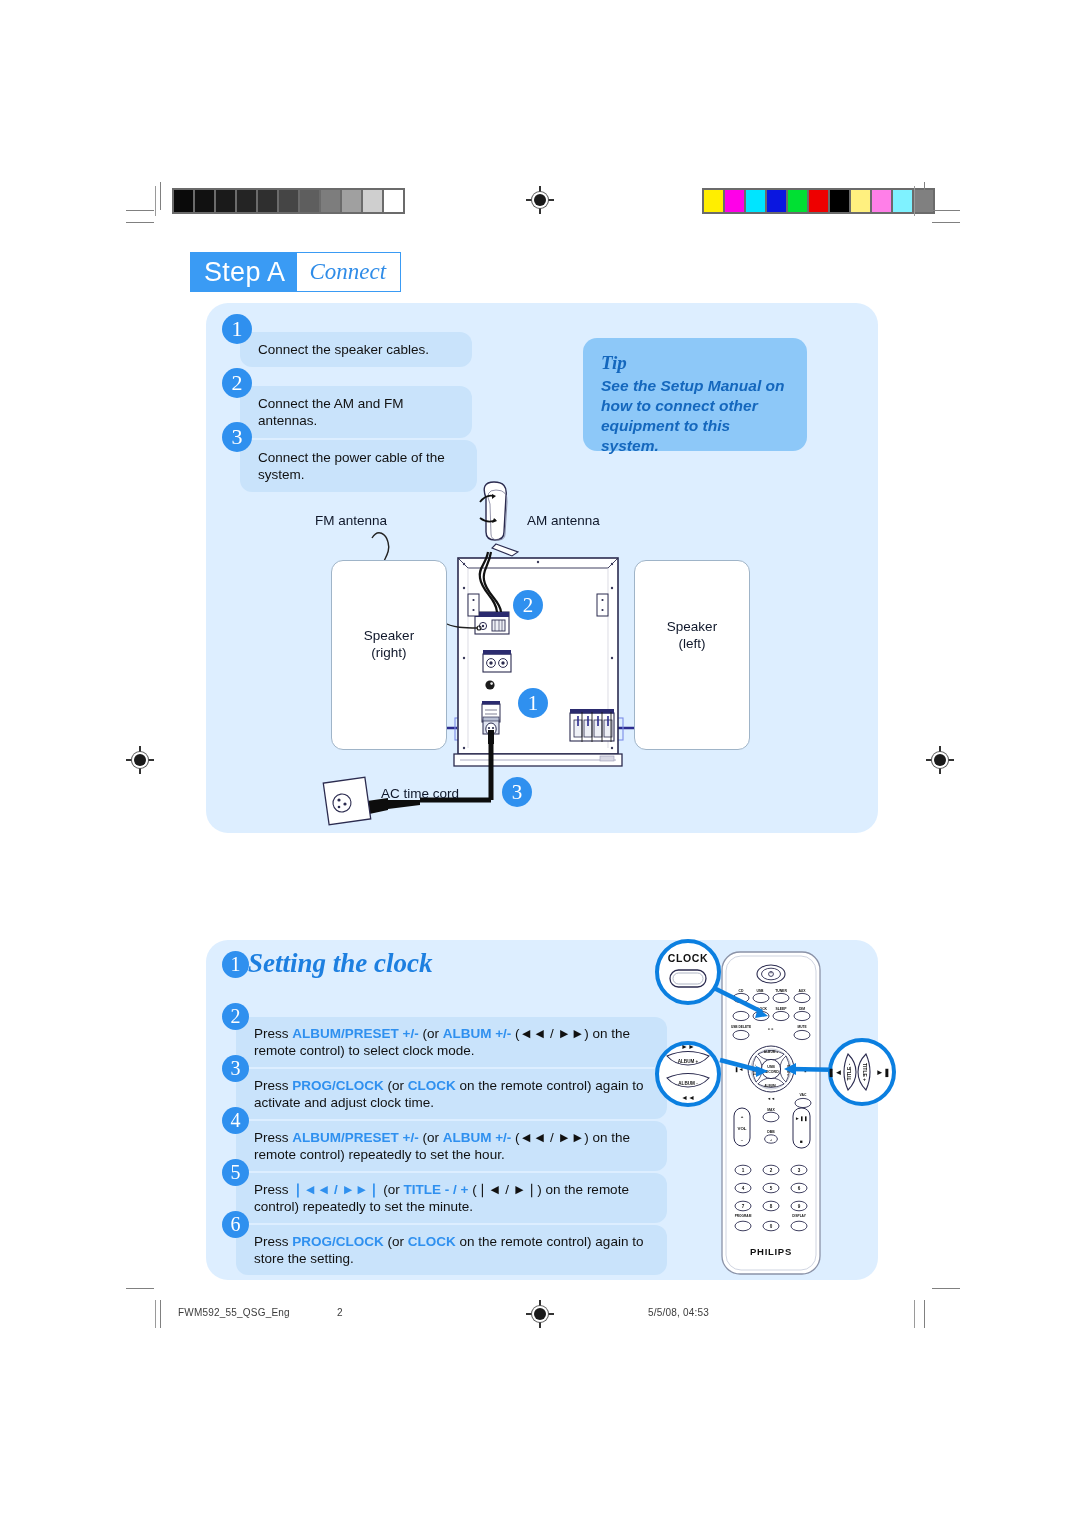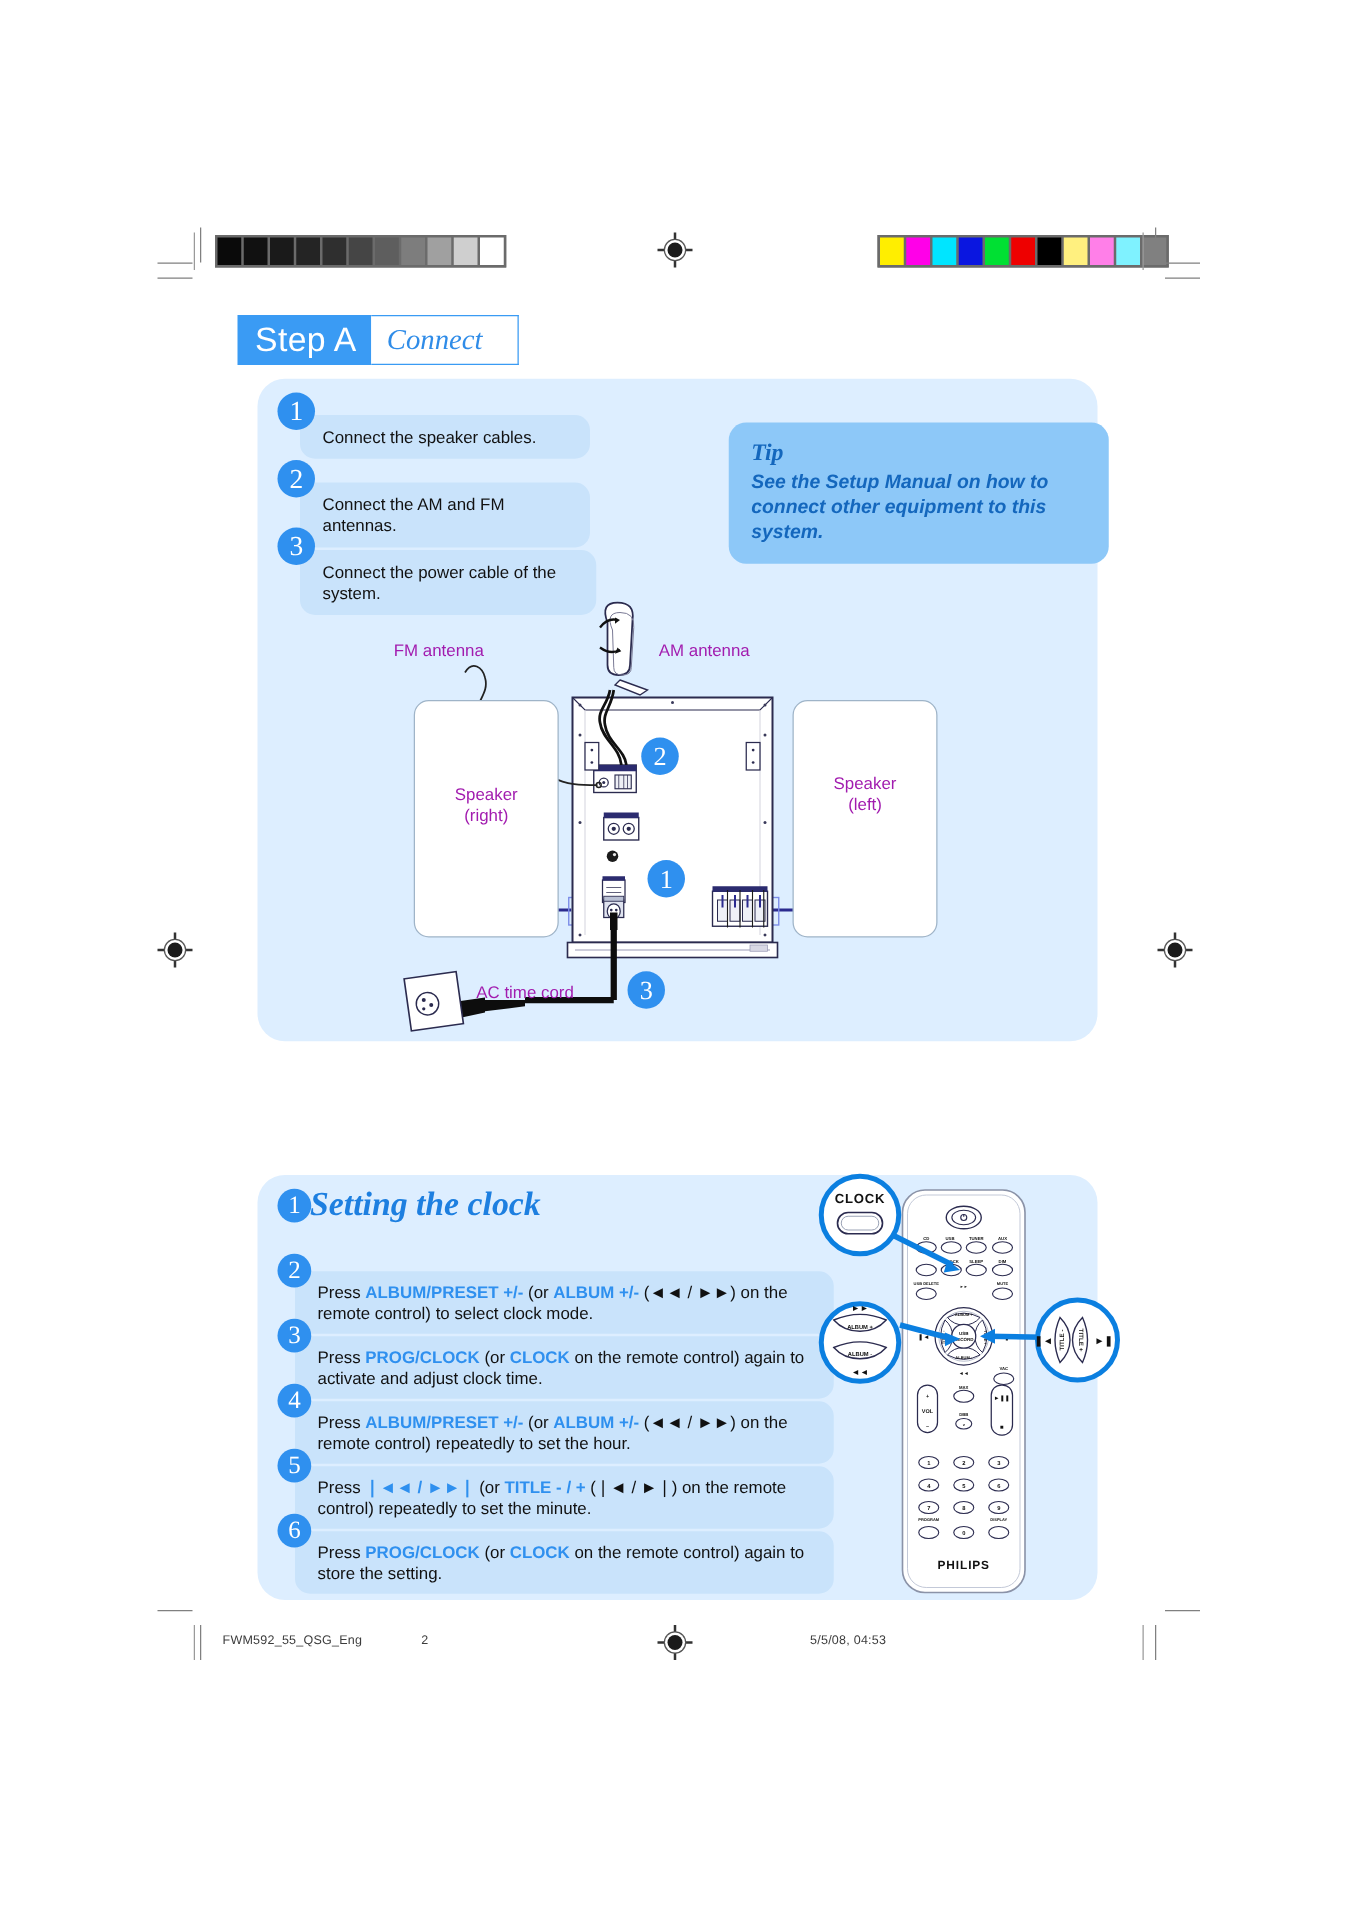"Connect" .step-tab .sub { padding: 0 28px 0 12px -> 0 14px 0 12px }
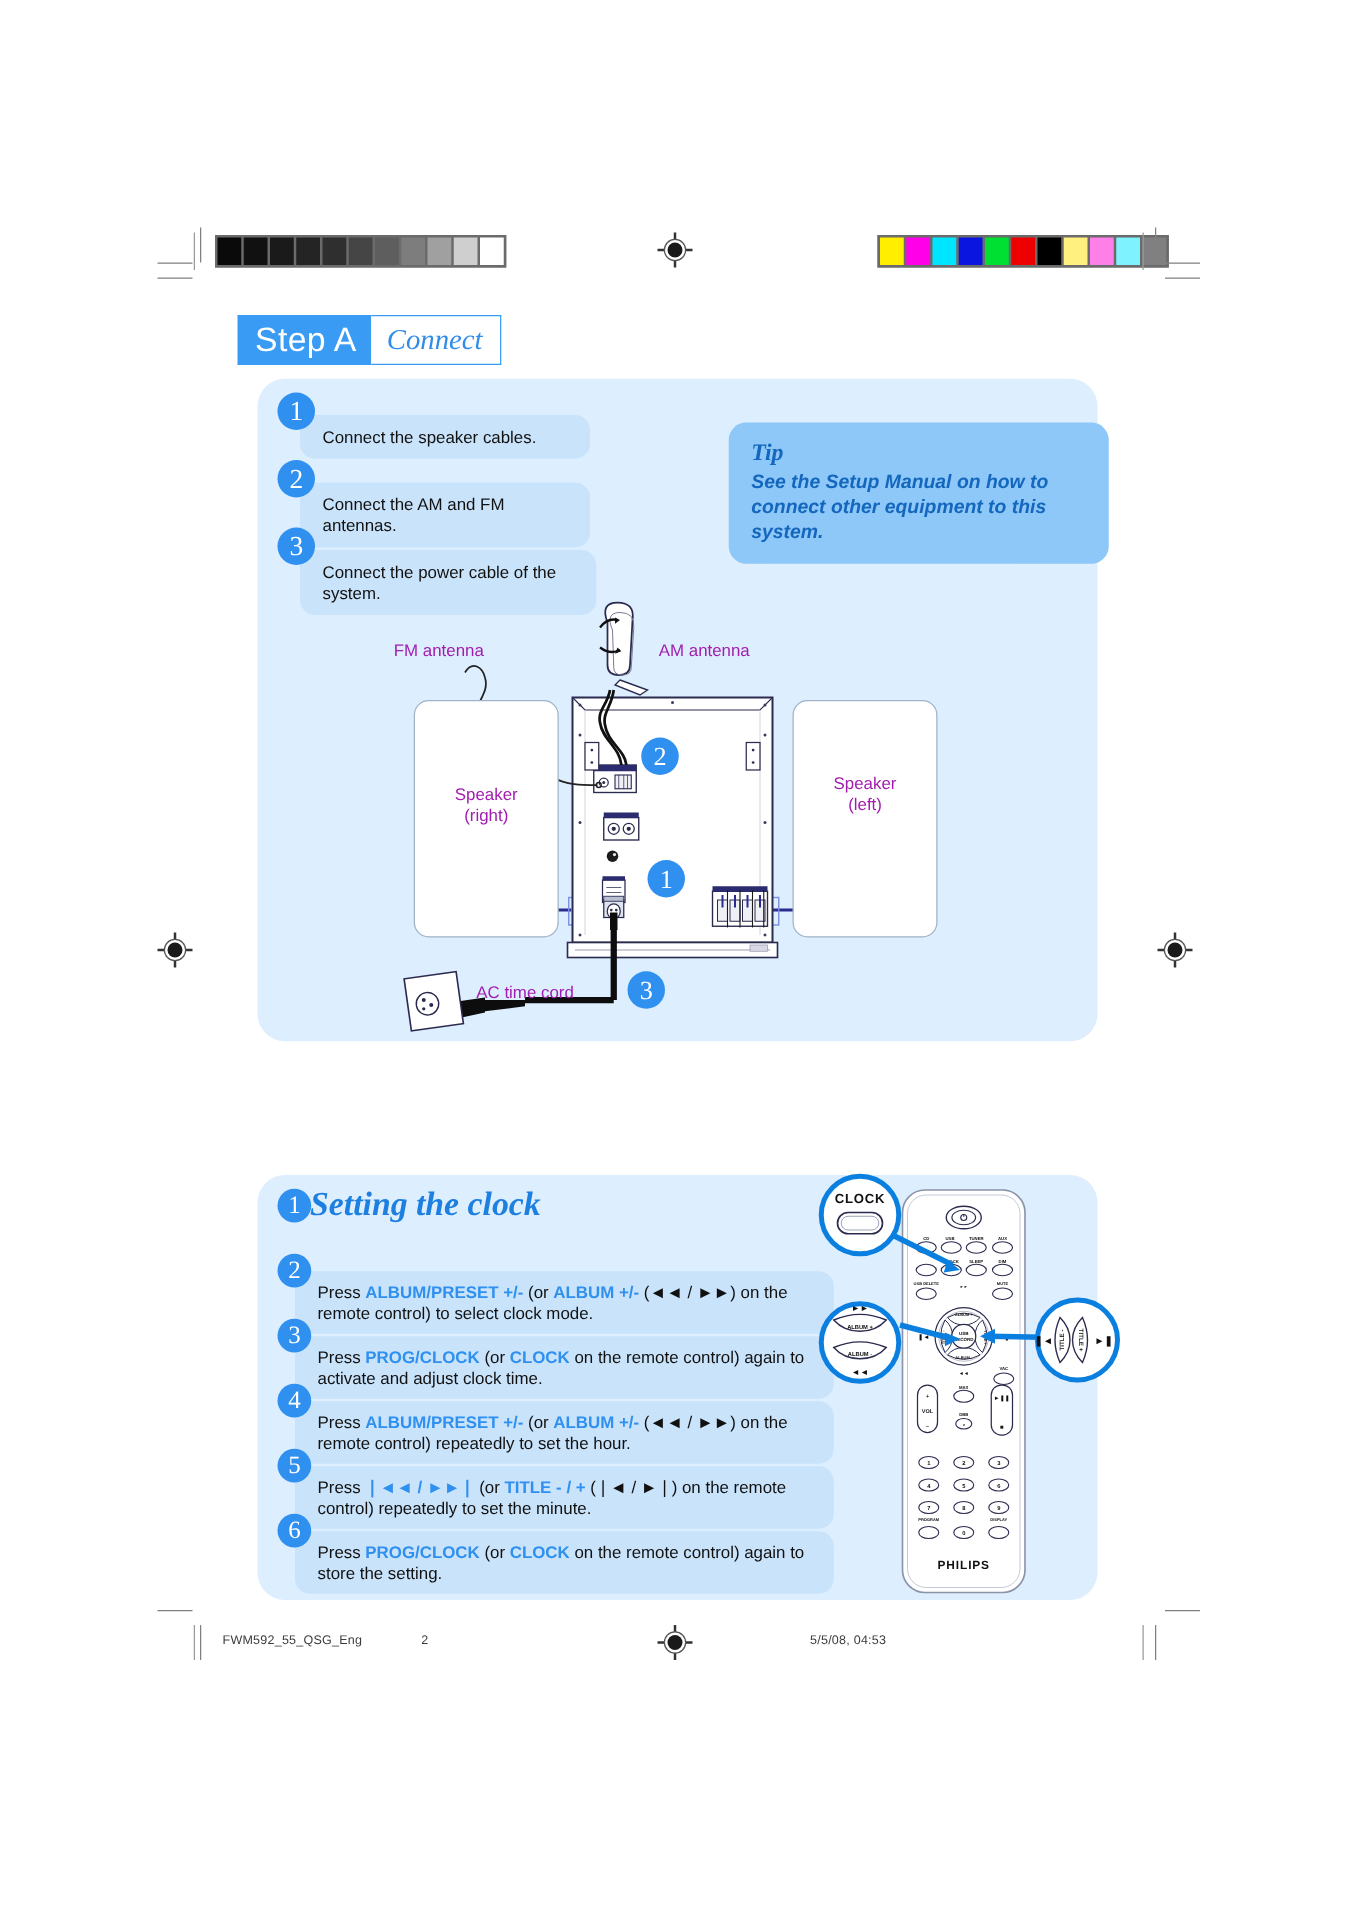"Tip" div.tipbox { width: 304px -> 224px }
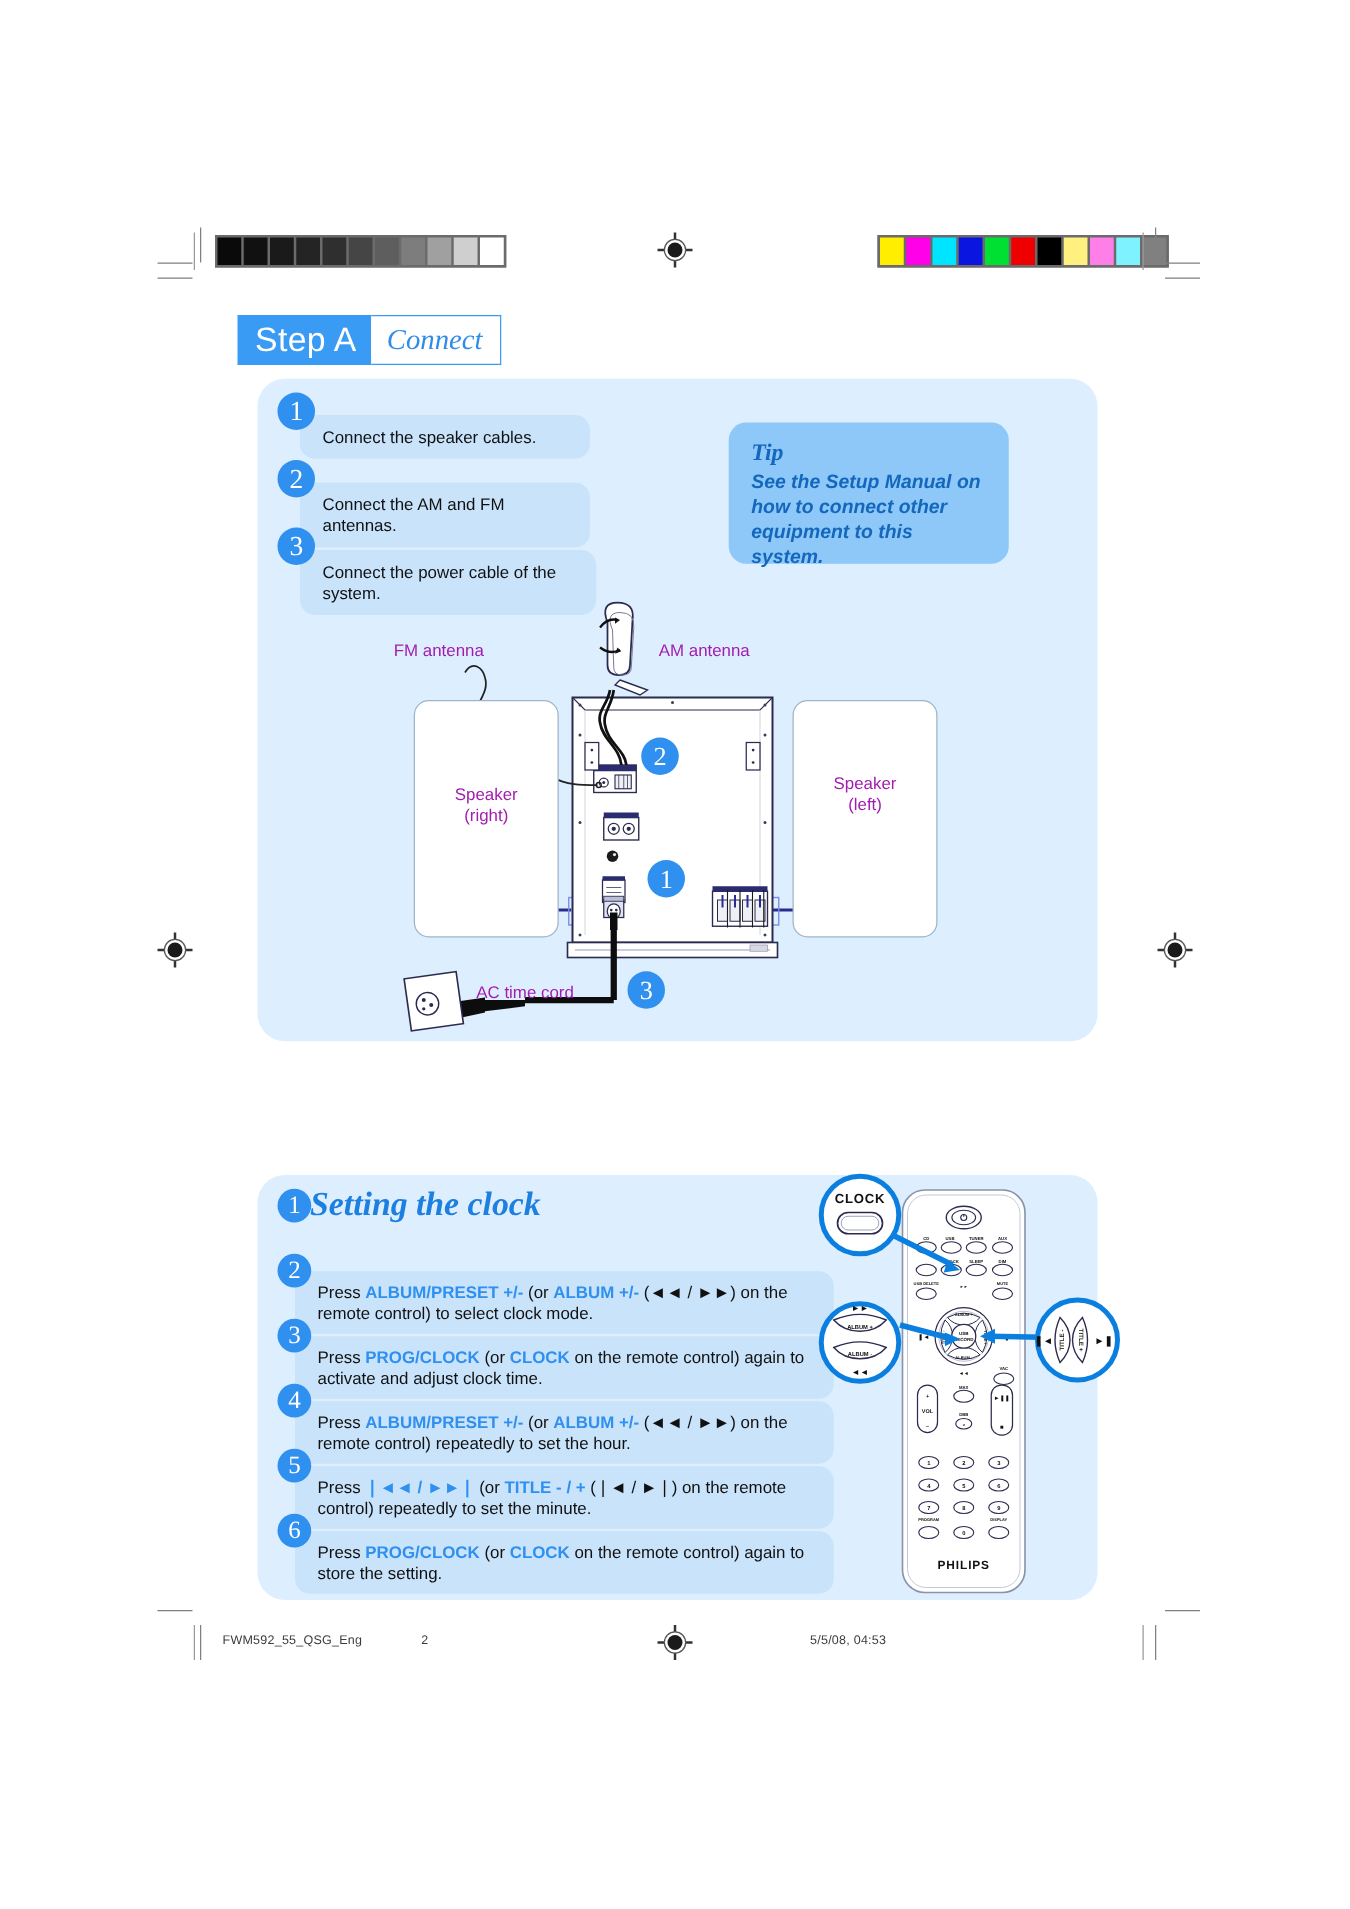"FM antenna" .dlabel { color: #a21caf -> #0f172a }
